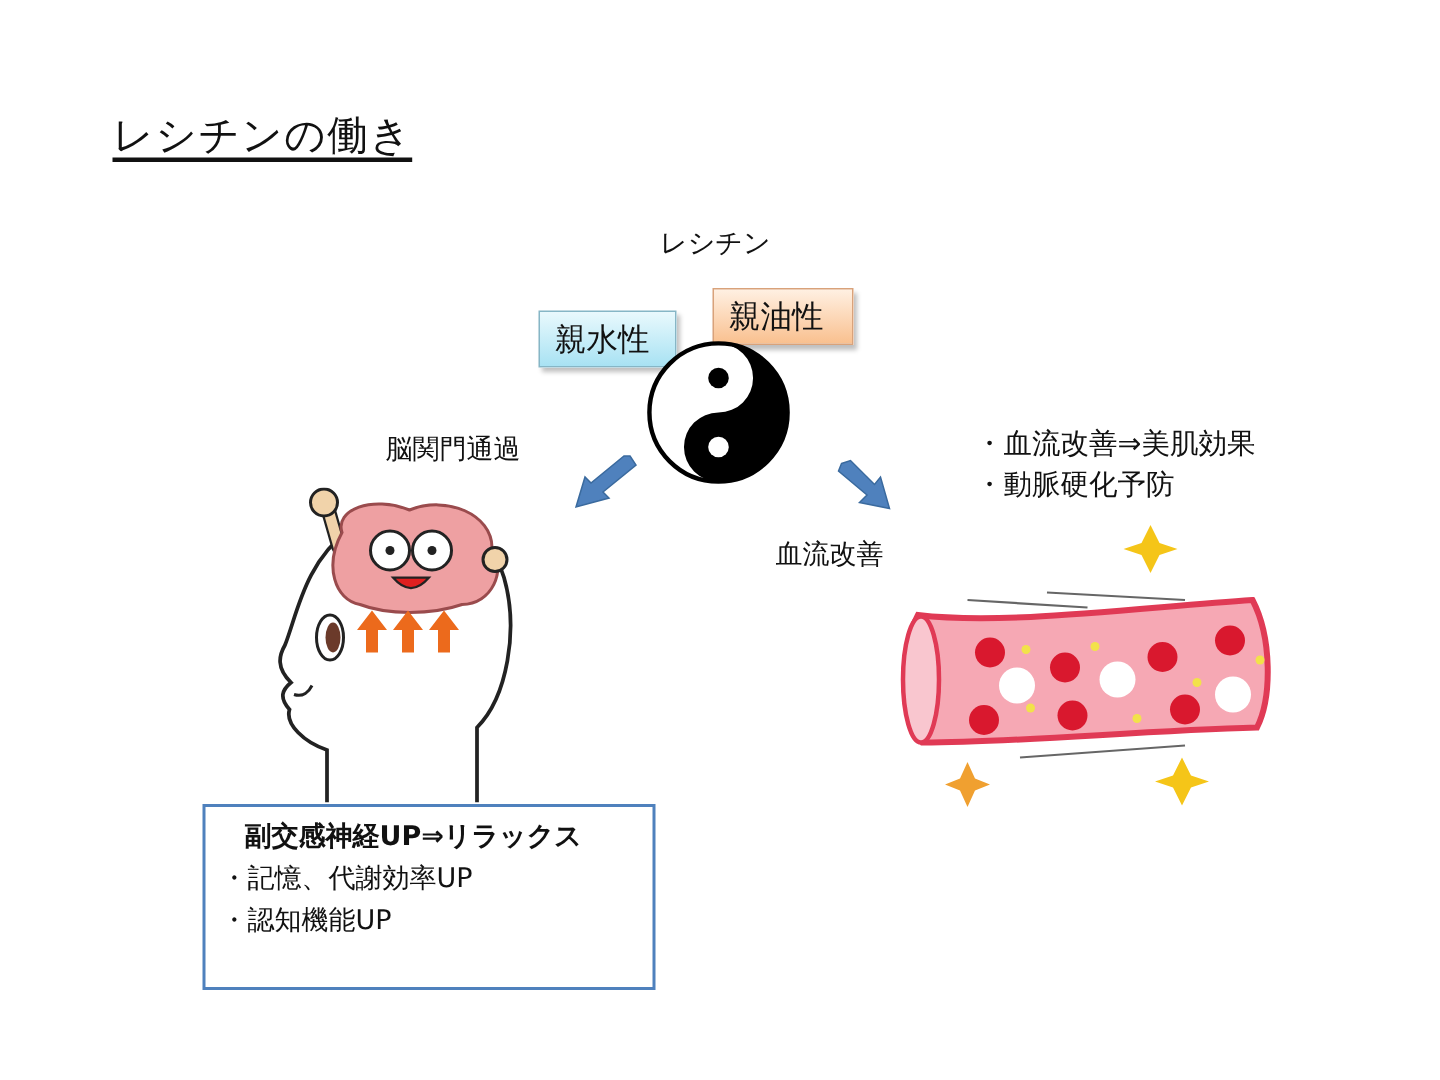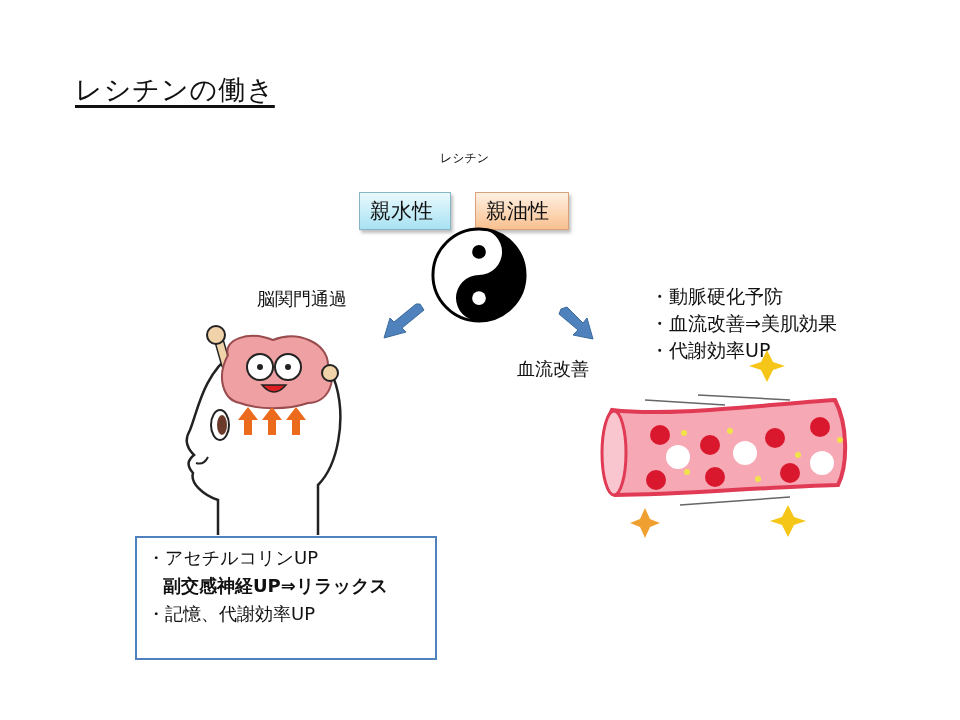"レシチン" .center-label { font-size: 12px -> 18px }
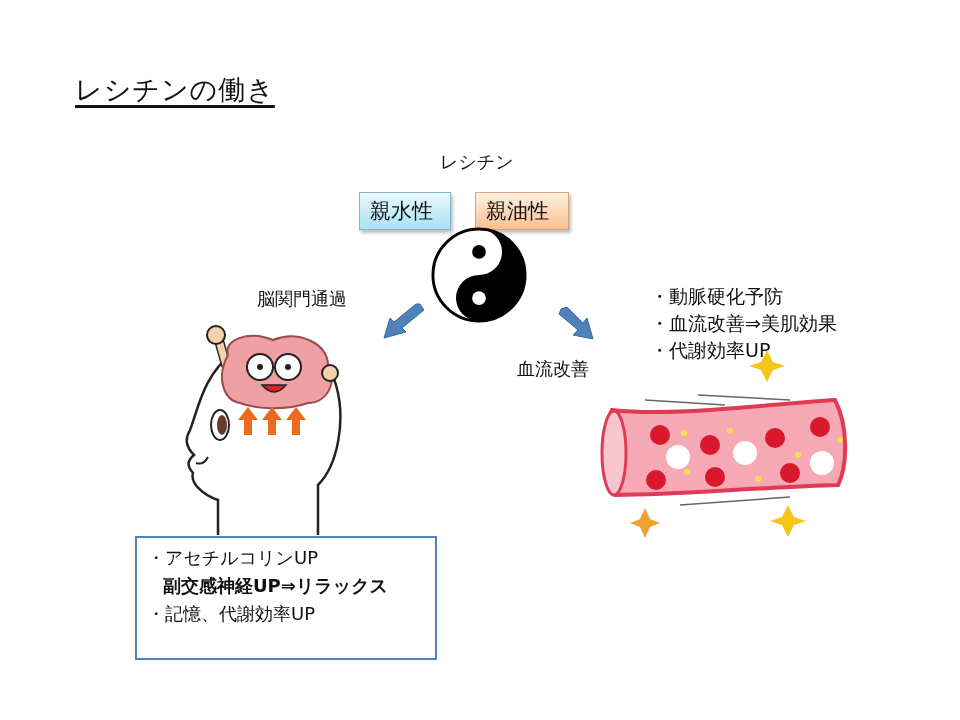"親水性" .tag-hydro { margin-top: none -> 15px }
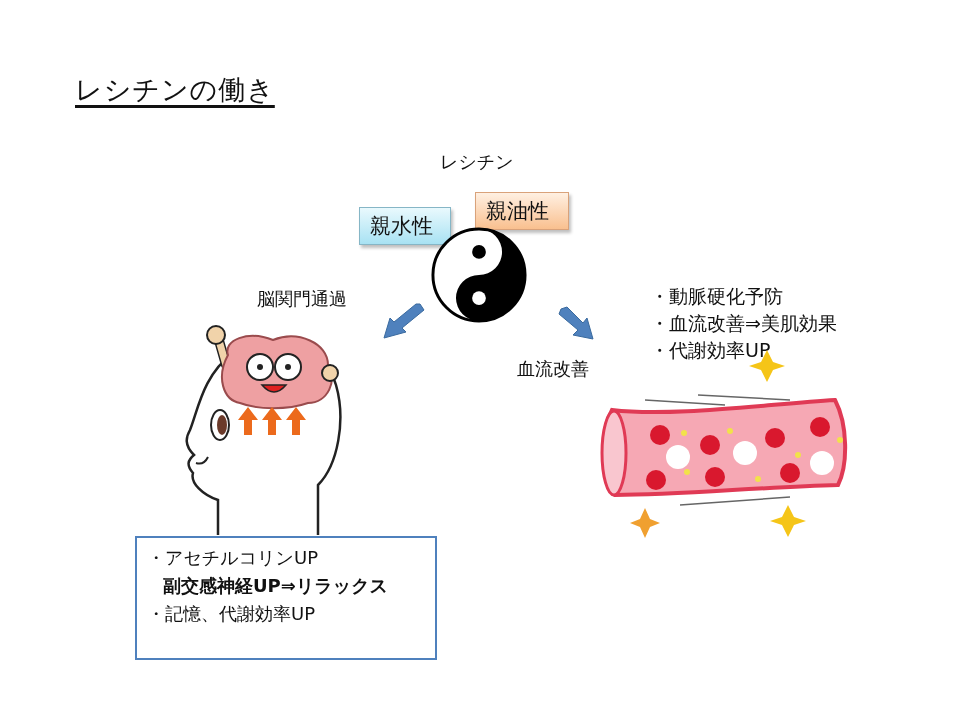"・動脈硬化予防" div { order: before "・血流改善⇒美肌効果" -> after "・血流改善⇒美肌効果" }
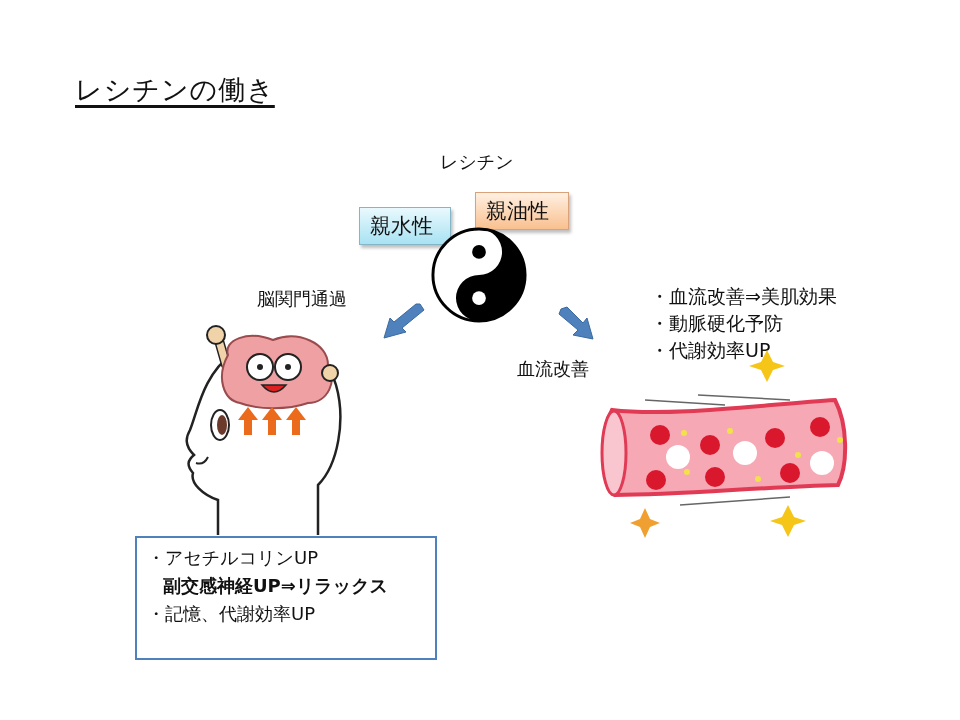"・代謝効率UP" div { html: <div>・代謝効率UP</div> -> none }
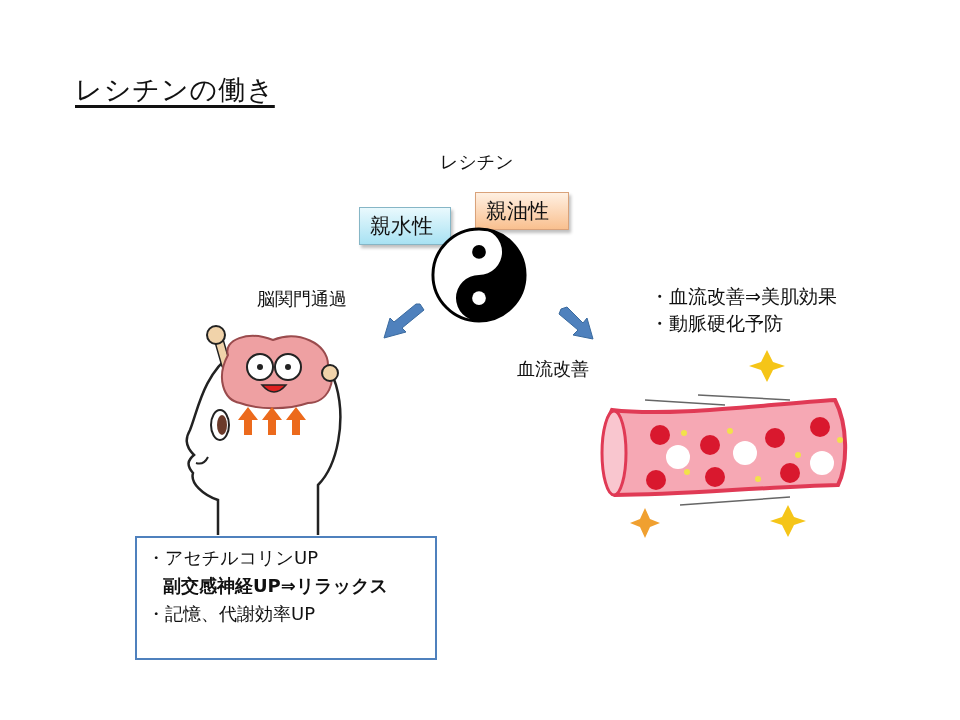"・アセチルコリンUP" div { html: <div>・アセチルコリンUP</div> -> none }
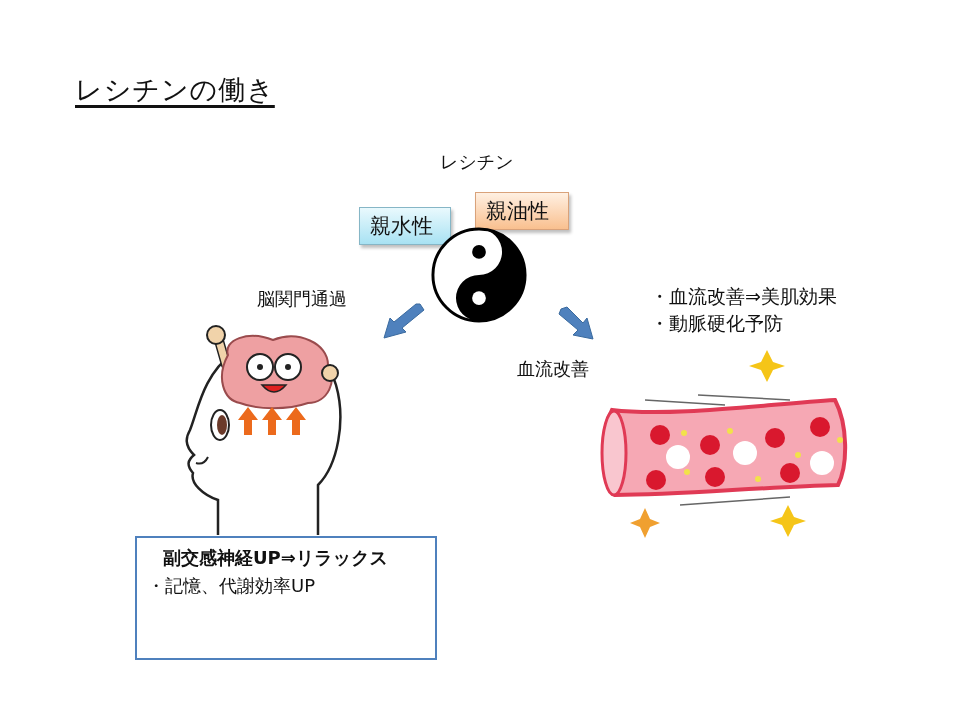"・認知機能UP" div { html: none -> <div>・認知機能UP</div> }
